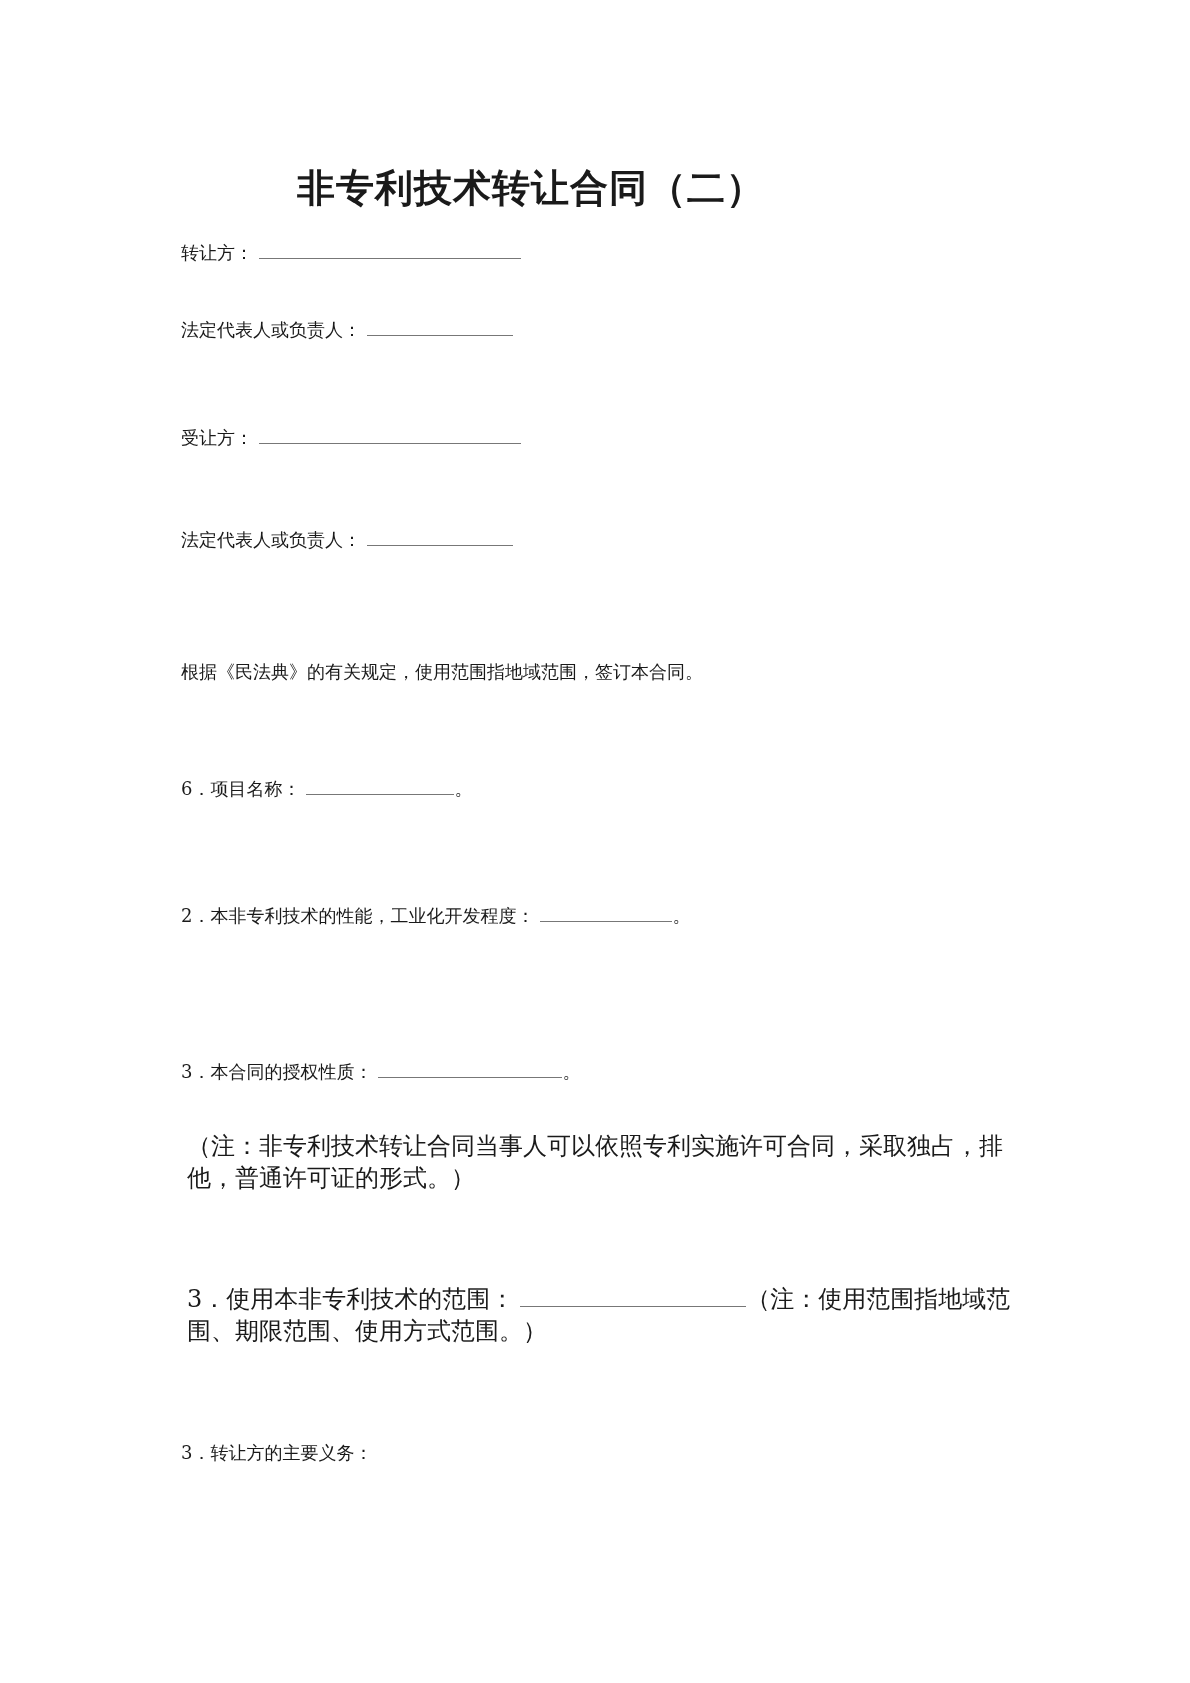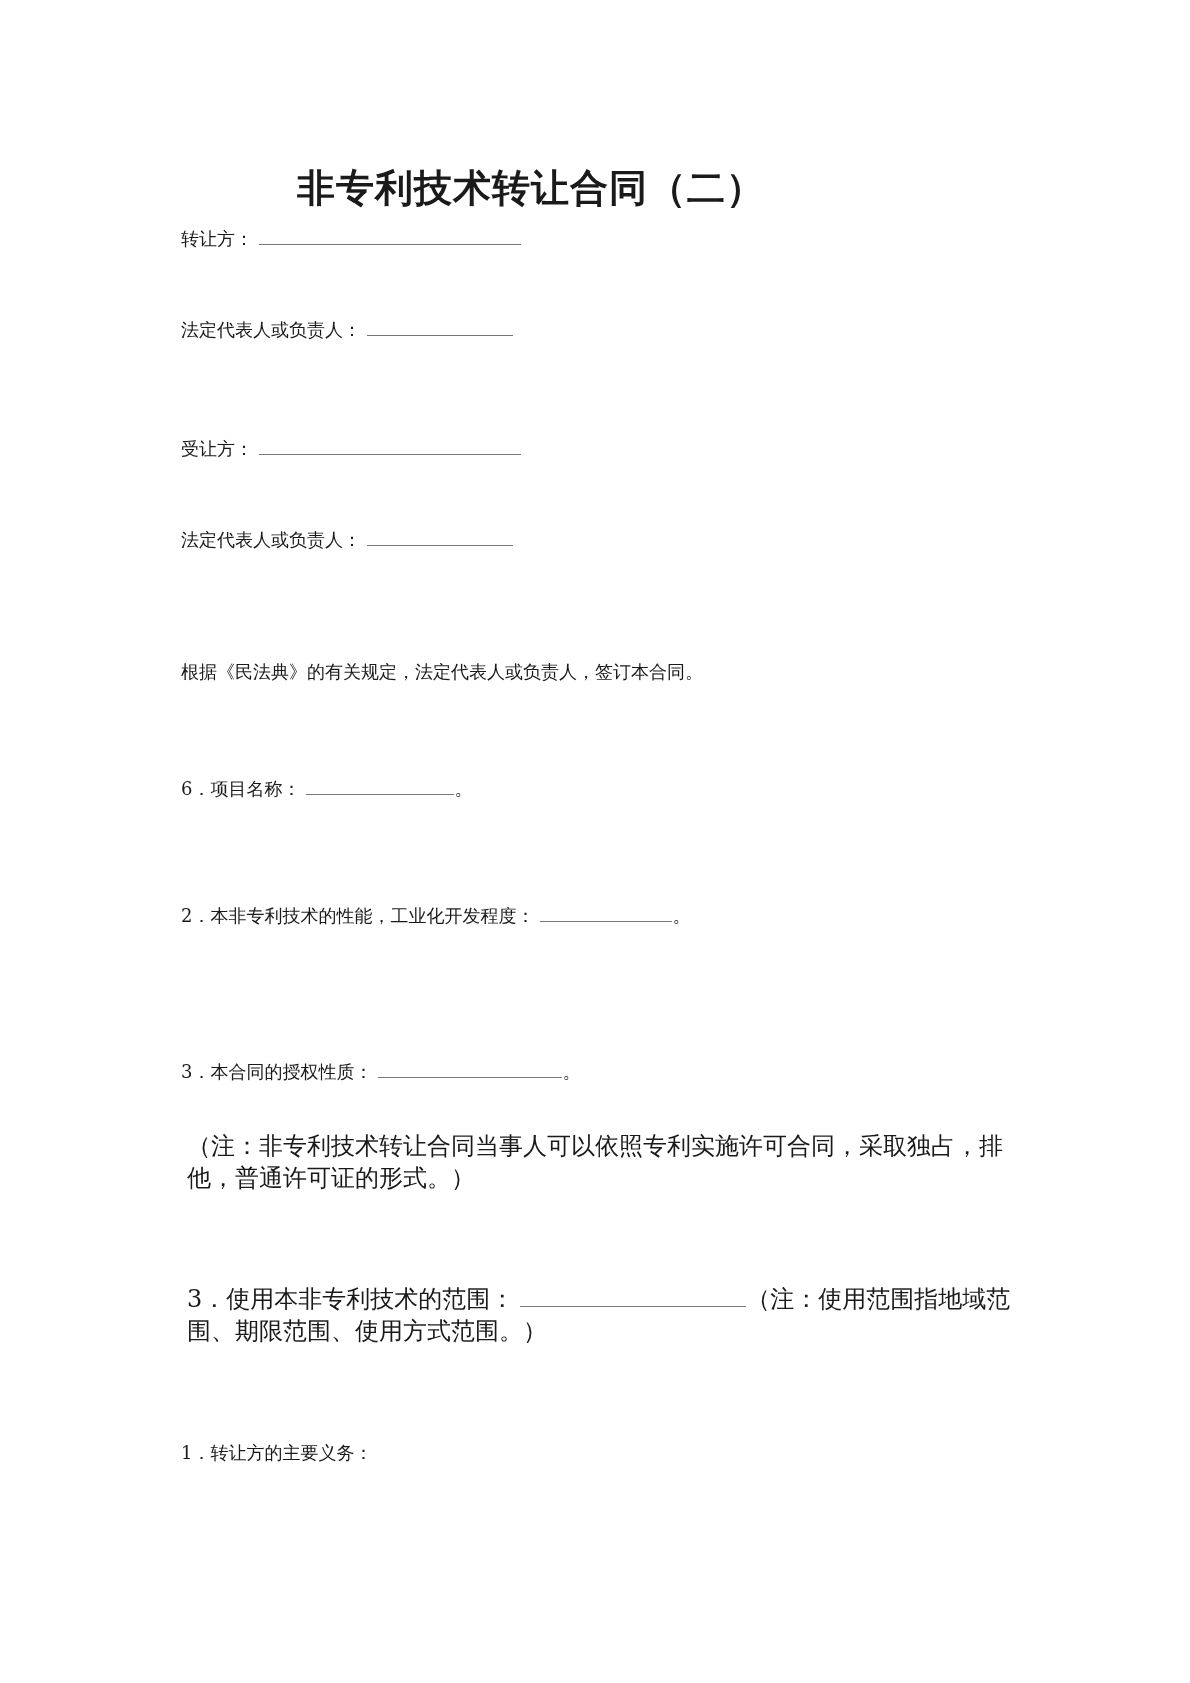"转让方：" div.line { top: 222px -> 236px }
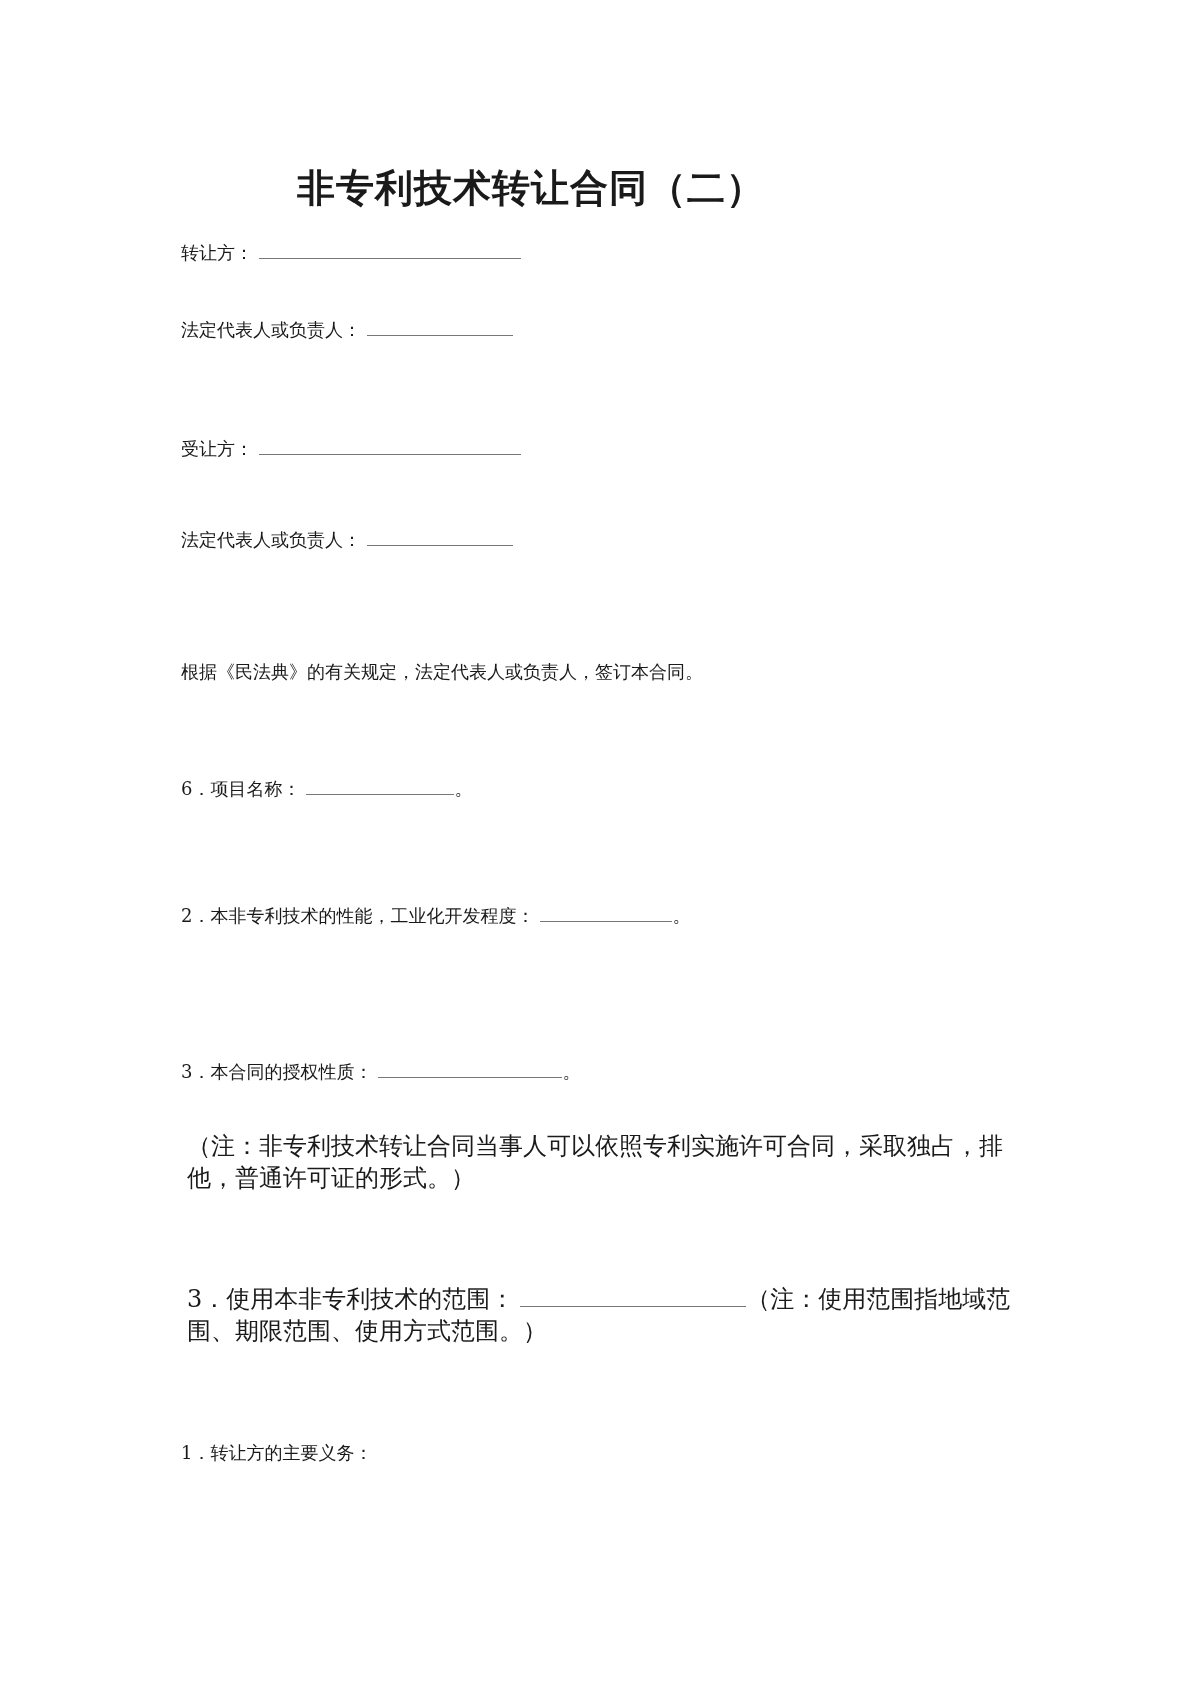"受让方：" div.line { top: 432px -> 421px }
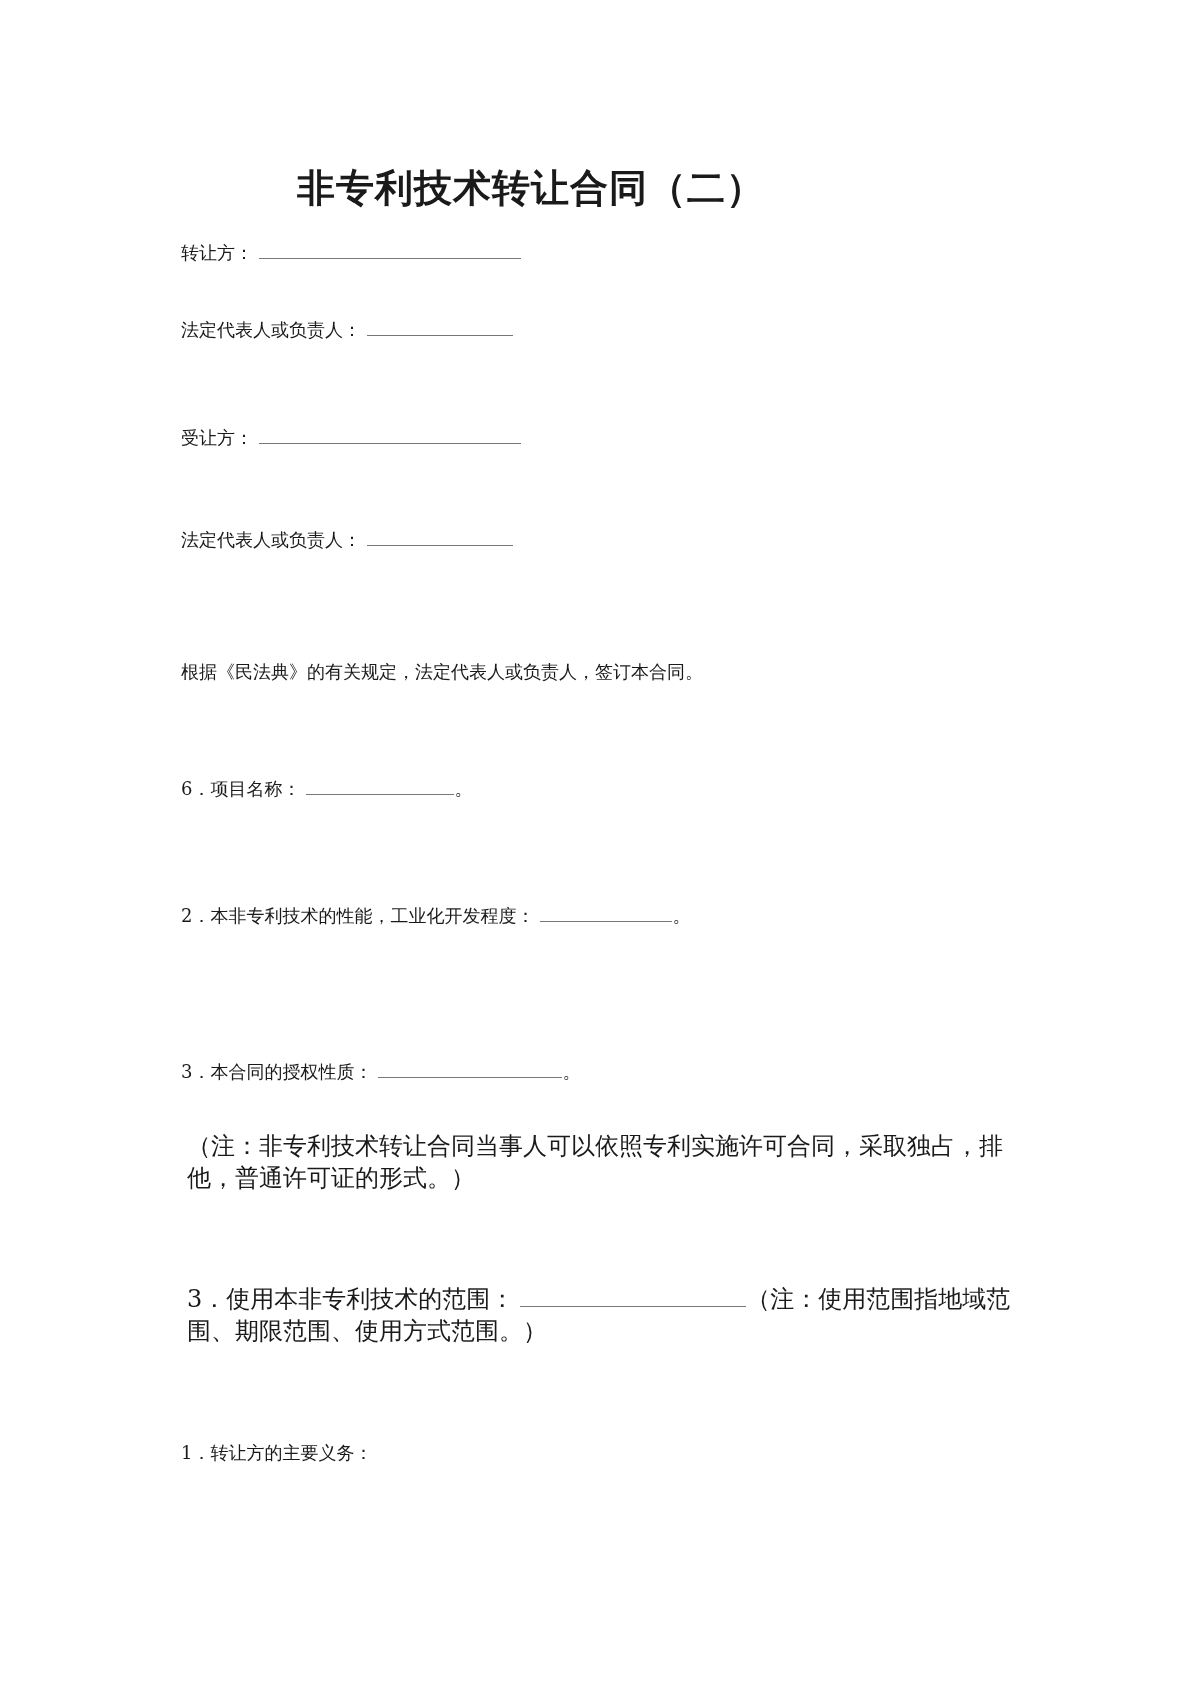"根据《民法典》的有关规定，法定代表人或负责人，签订本合同。" div.line { text: 法定代表人或负责人 -> 使用范围指地域范围 }
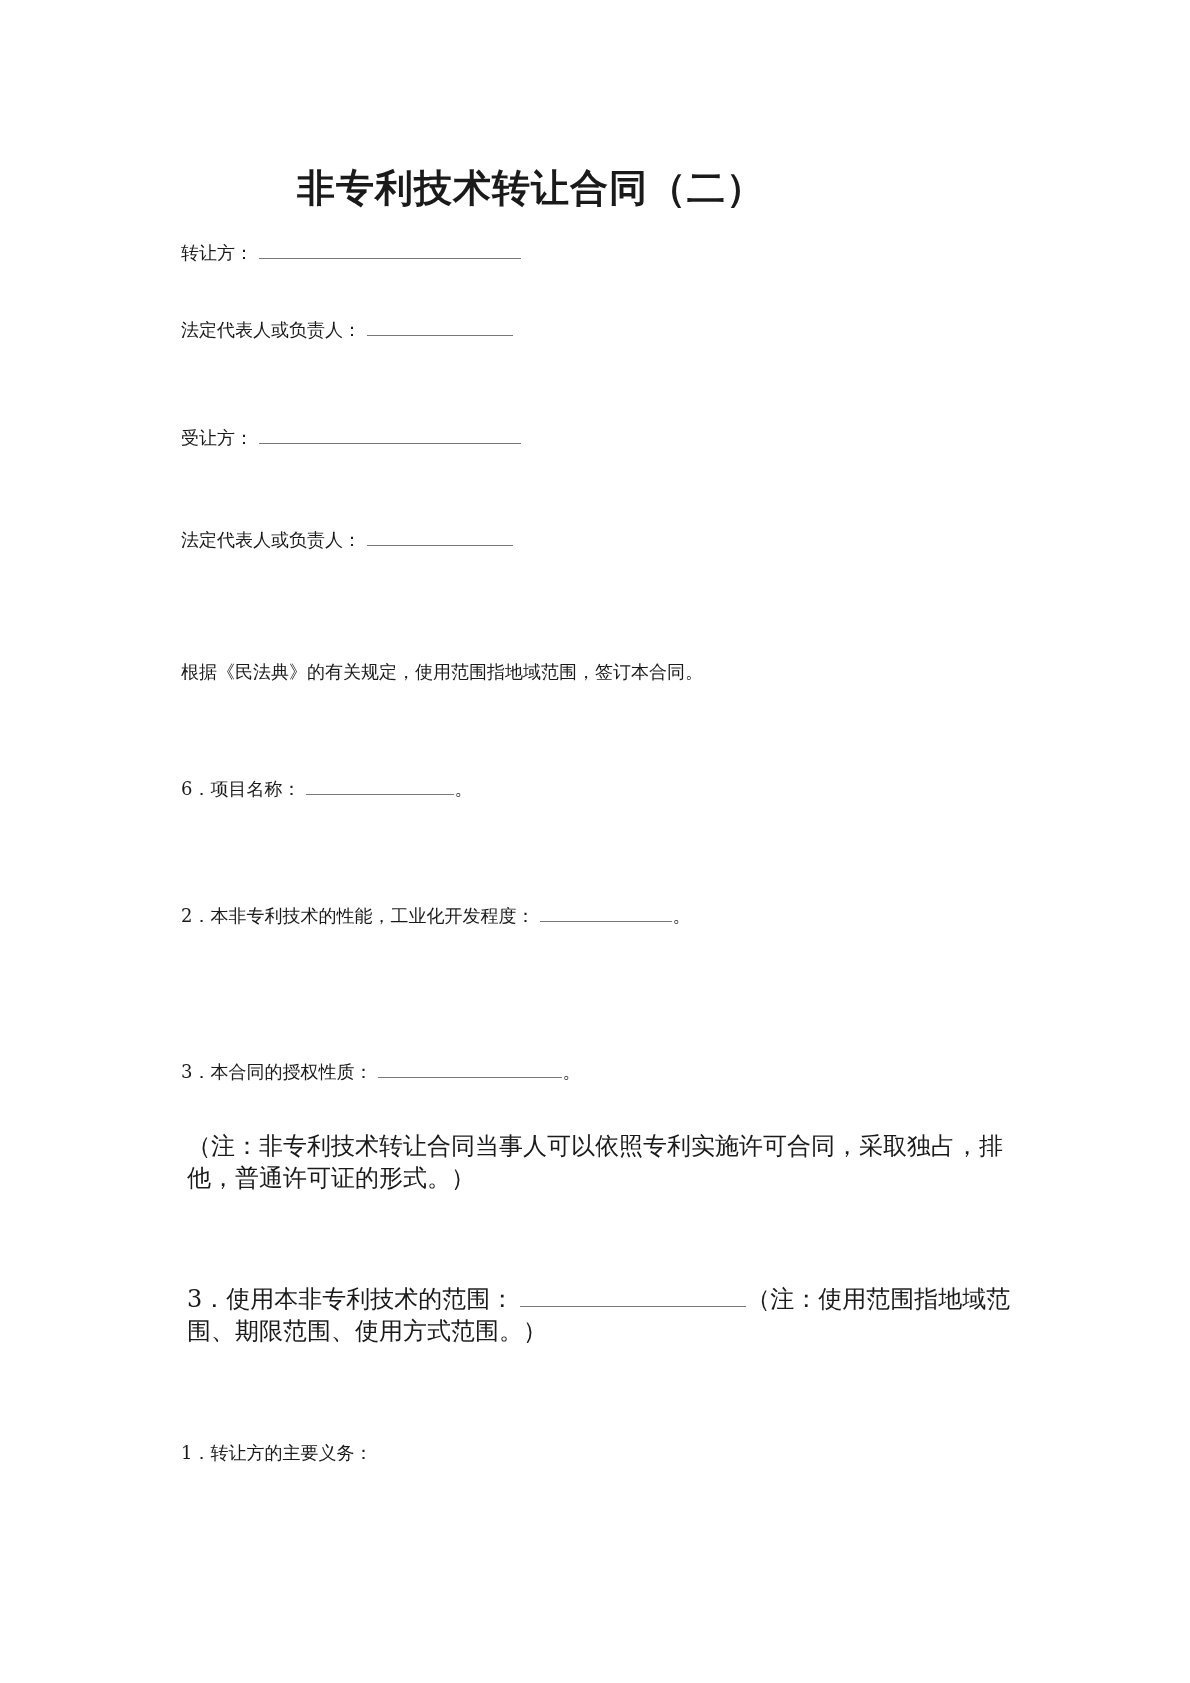"1．转让方的主要义务：" div.line { text: 1 -> 3 }
